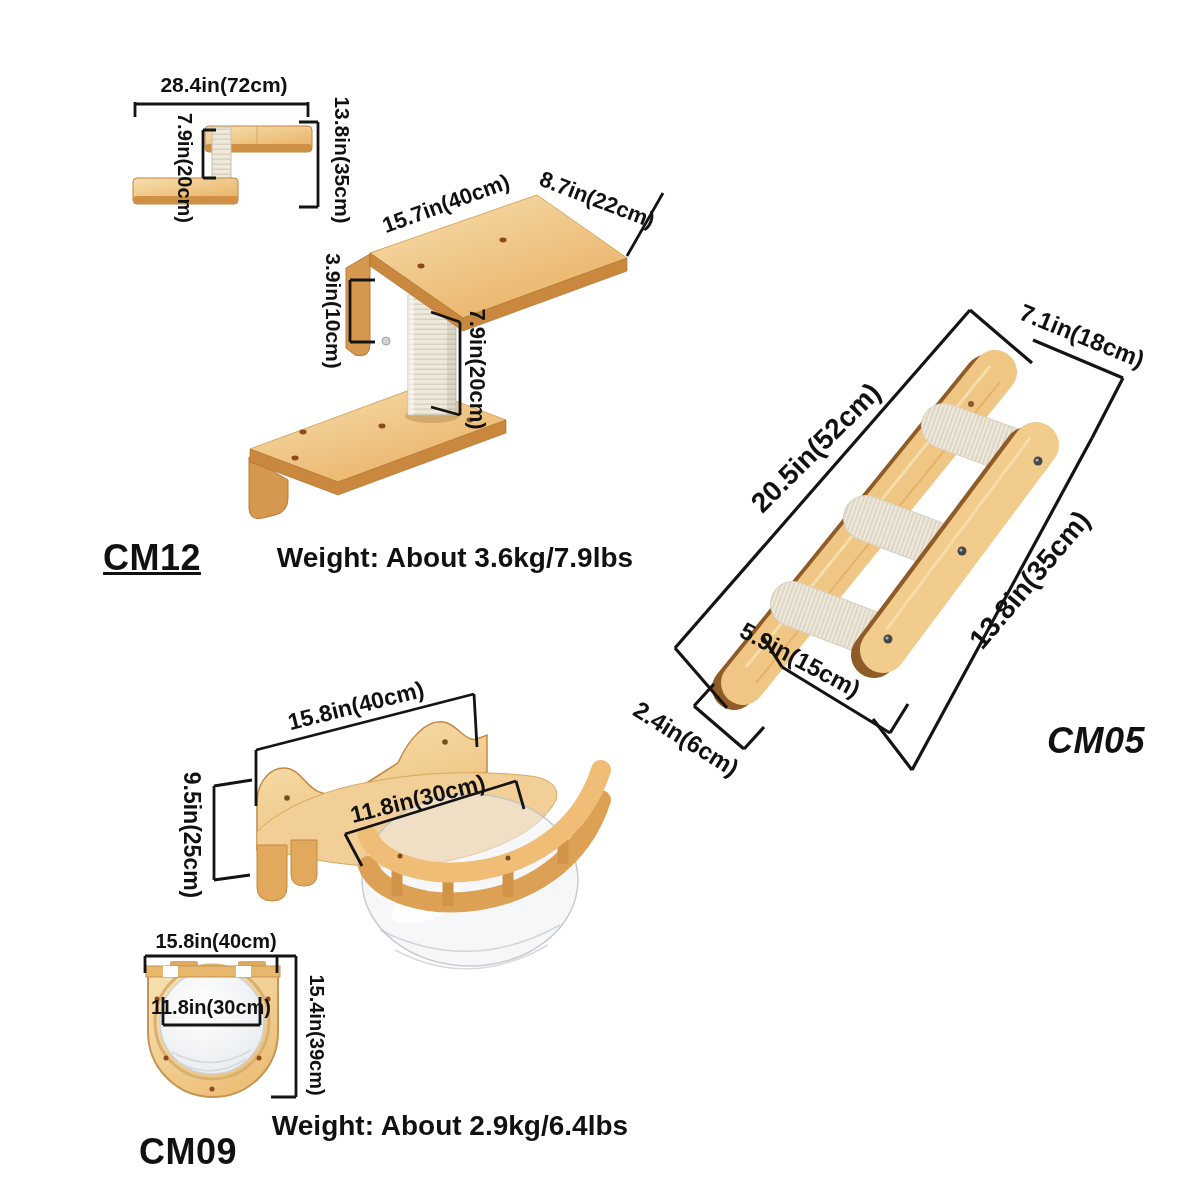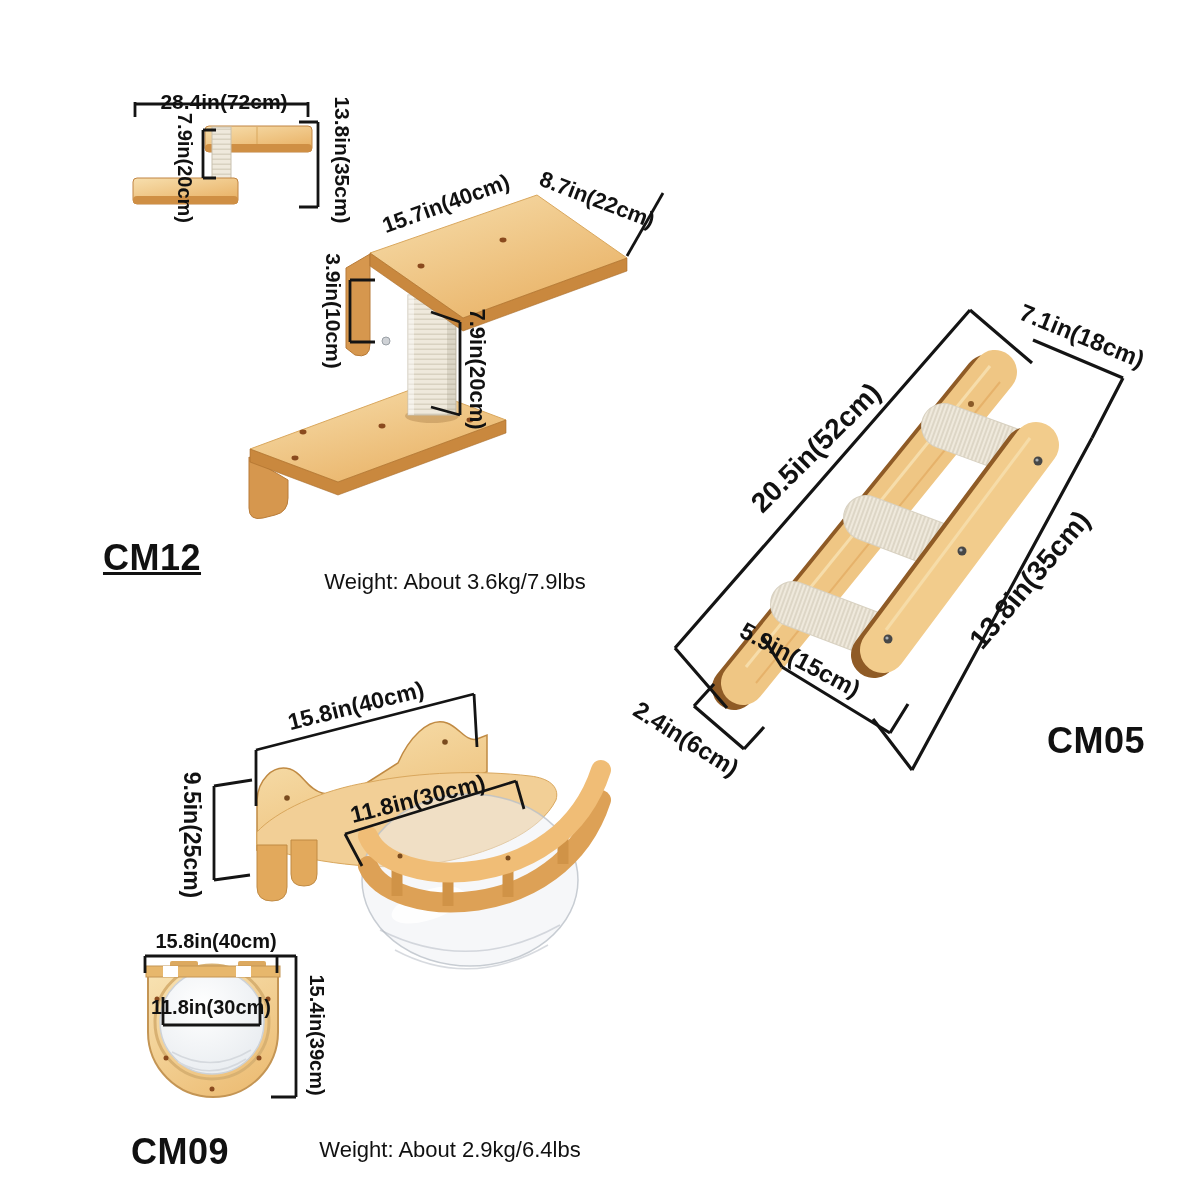"28.4in(72cm)" div.dim { top: 101px -> 84px }
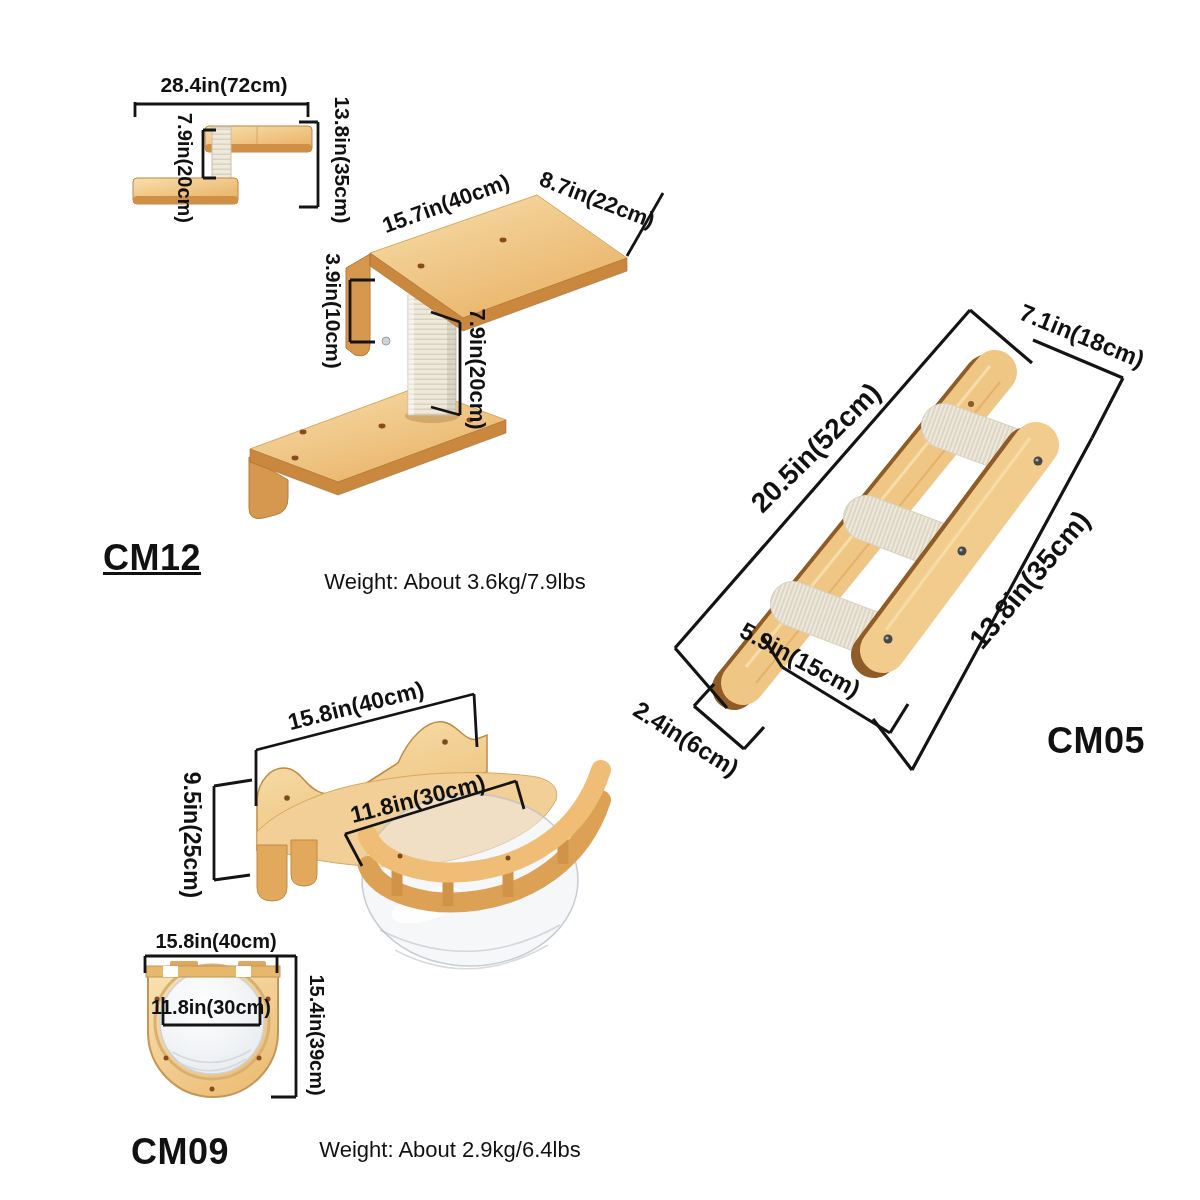"Weight: About 3.6kg/7.9lbs" .weight { font-size: 22px -> 28px; font-weight: normal -> bold; margin-top: 24px -> none }
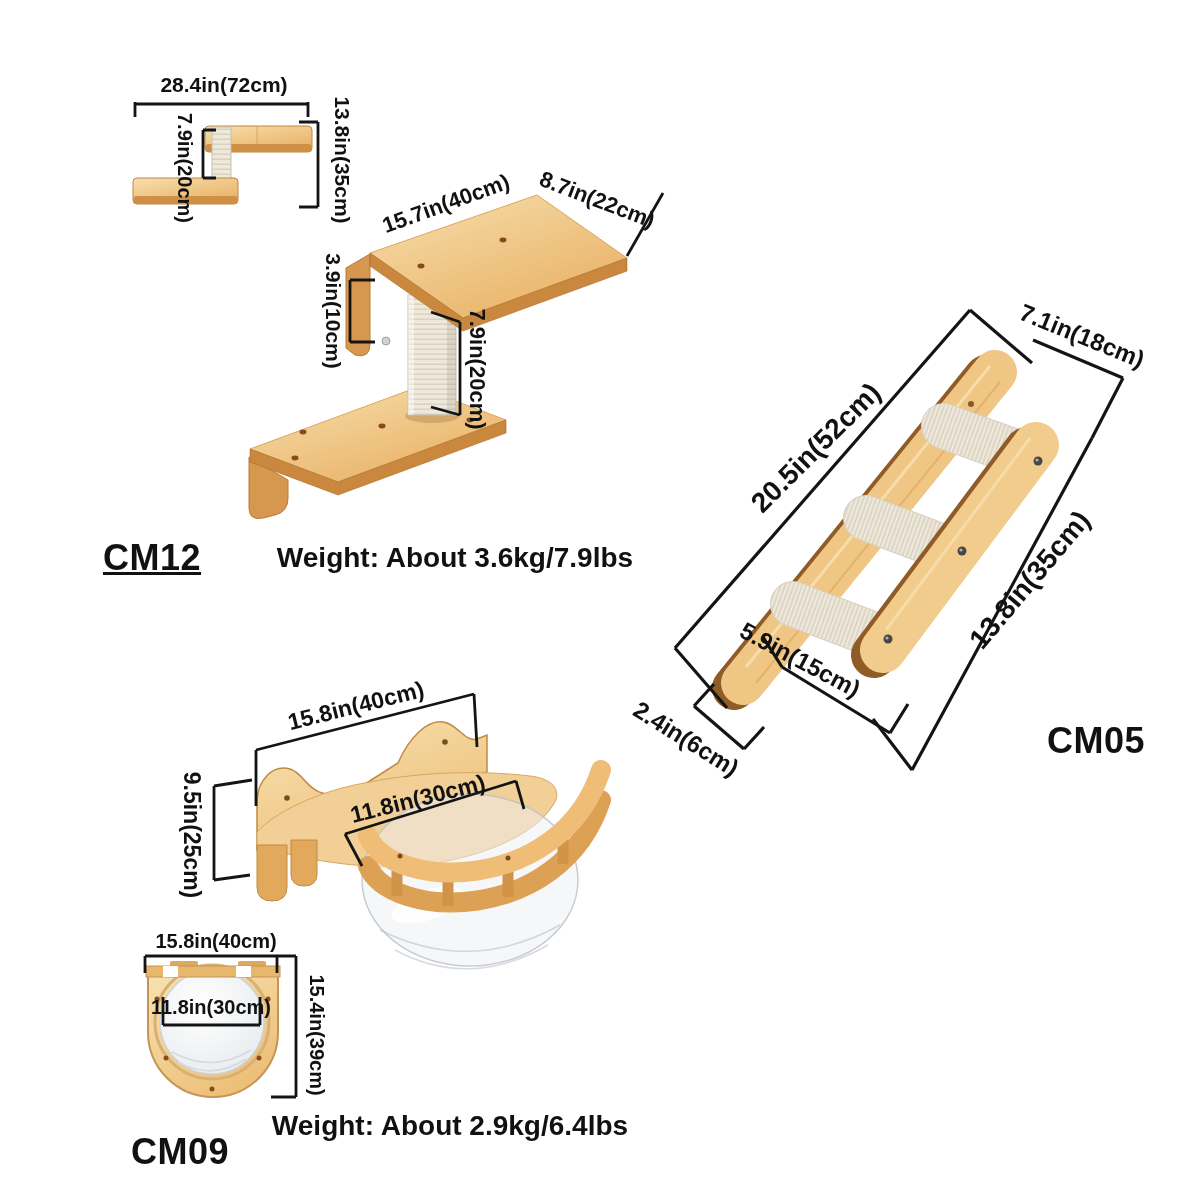"CM05" div.code { font-style: none -> italic }
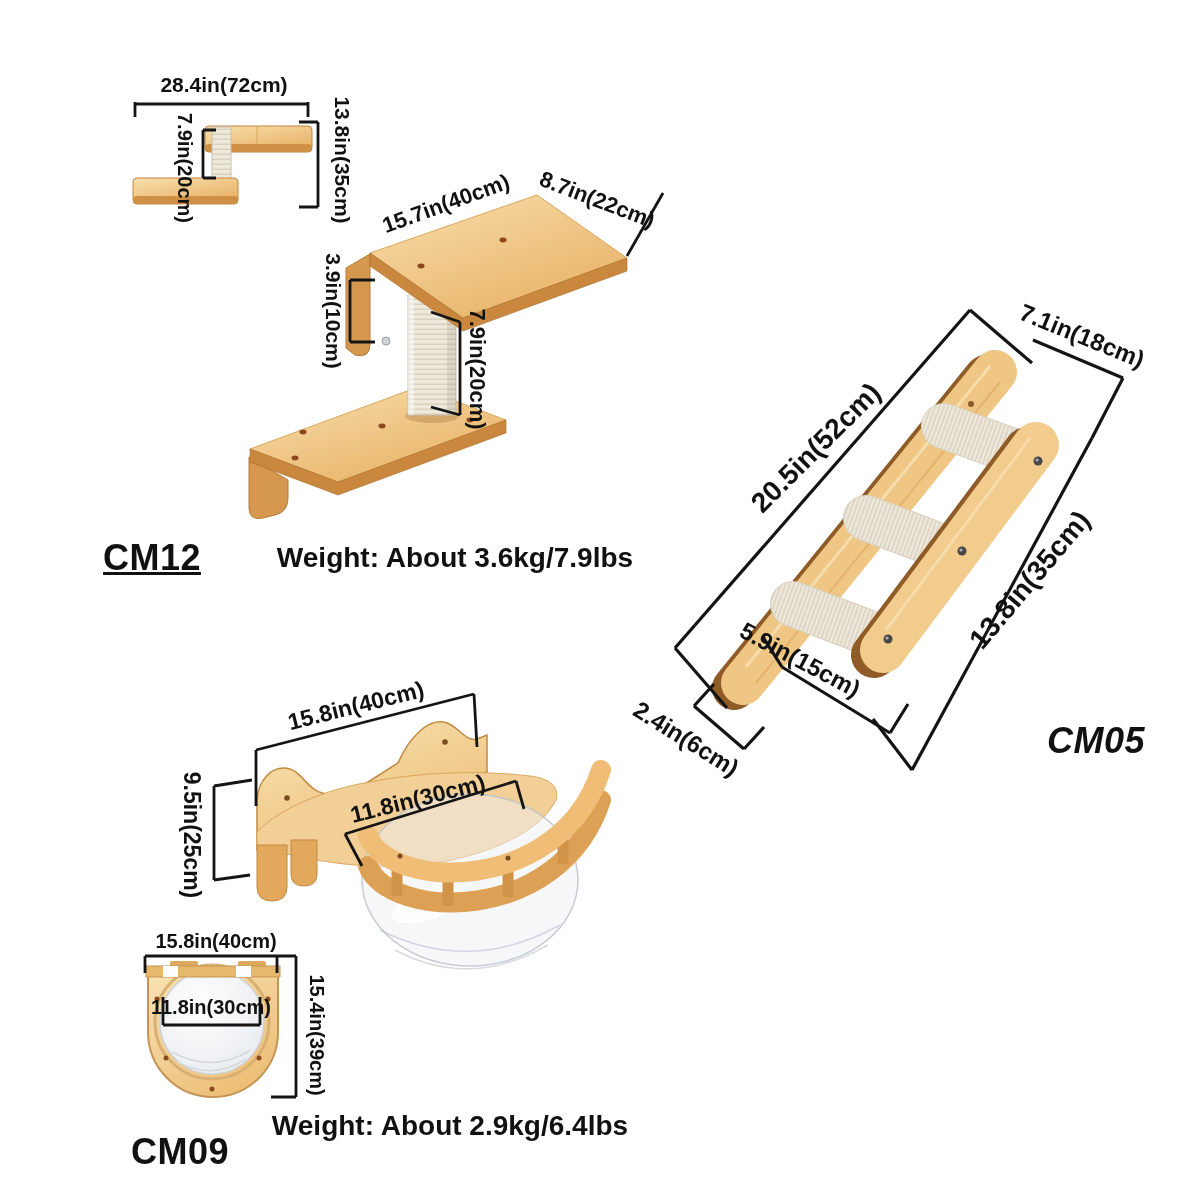"CM09" div.code { left: 180px -> 188px }
